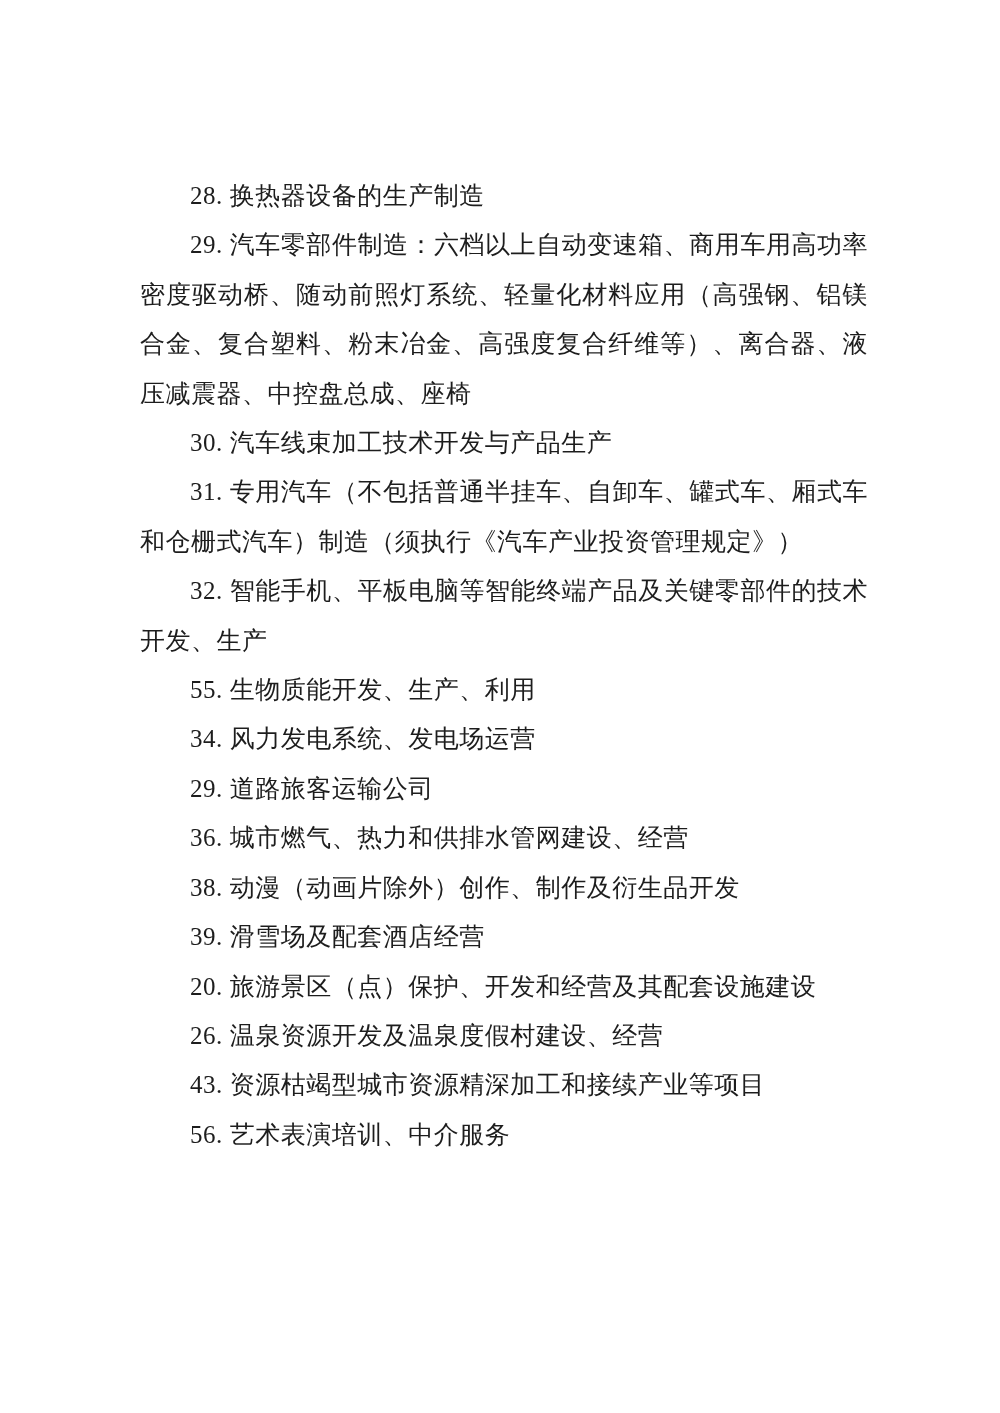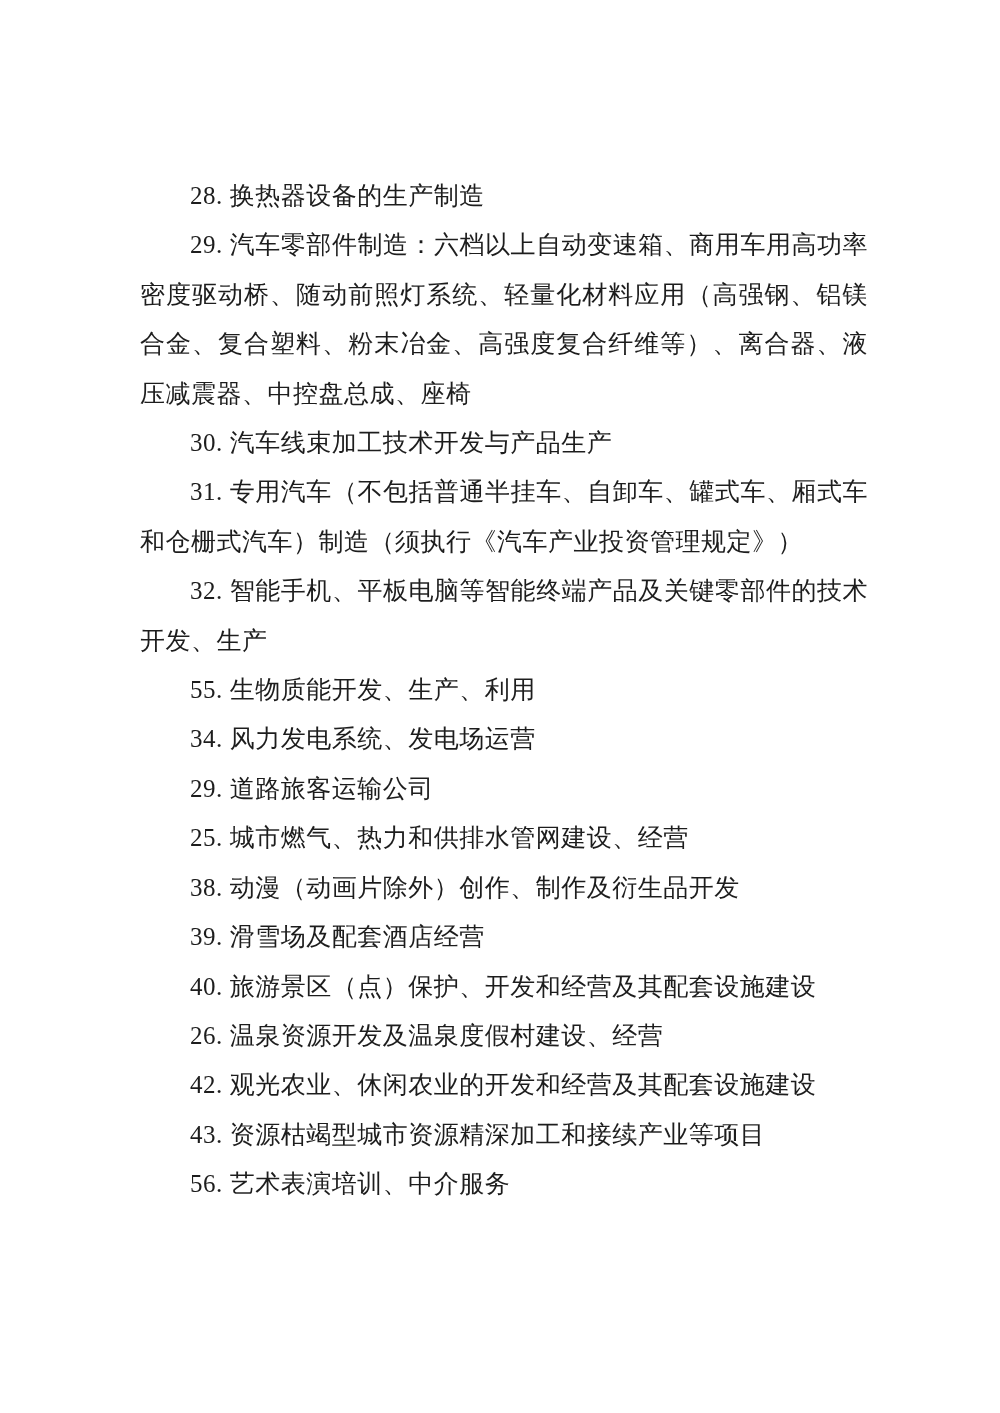"25." span.item-number { text: 25 -> 36 }
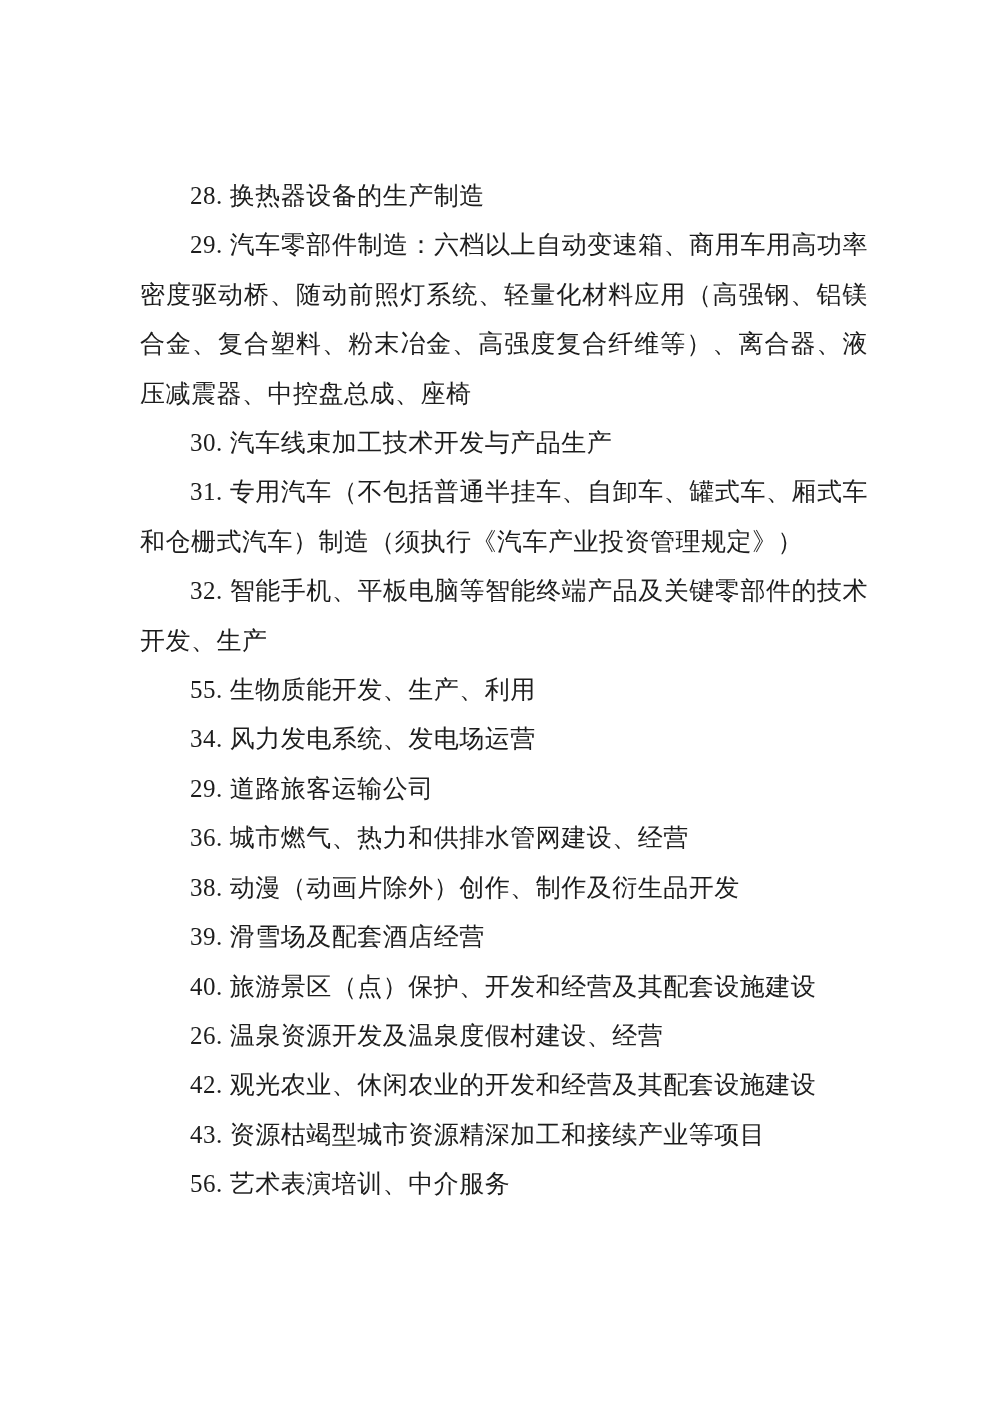"40." span.item-number { text: 40 -> 20 }
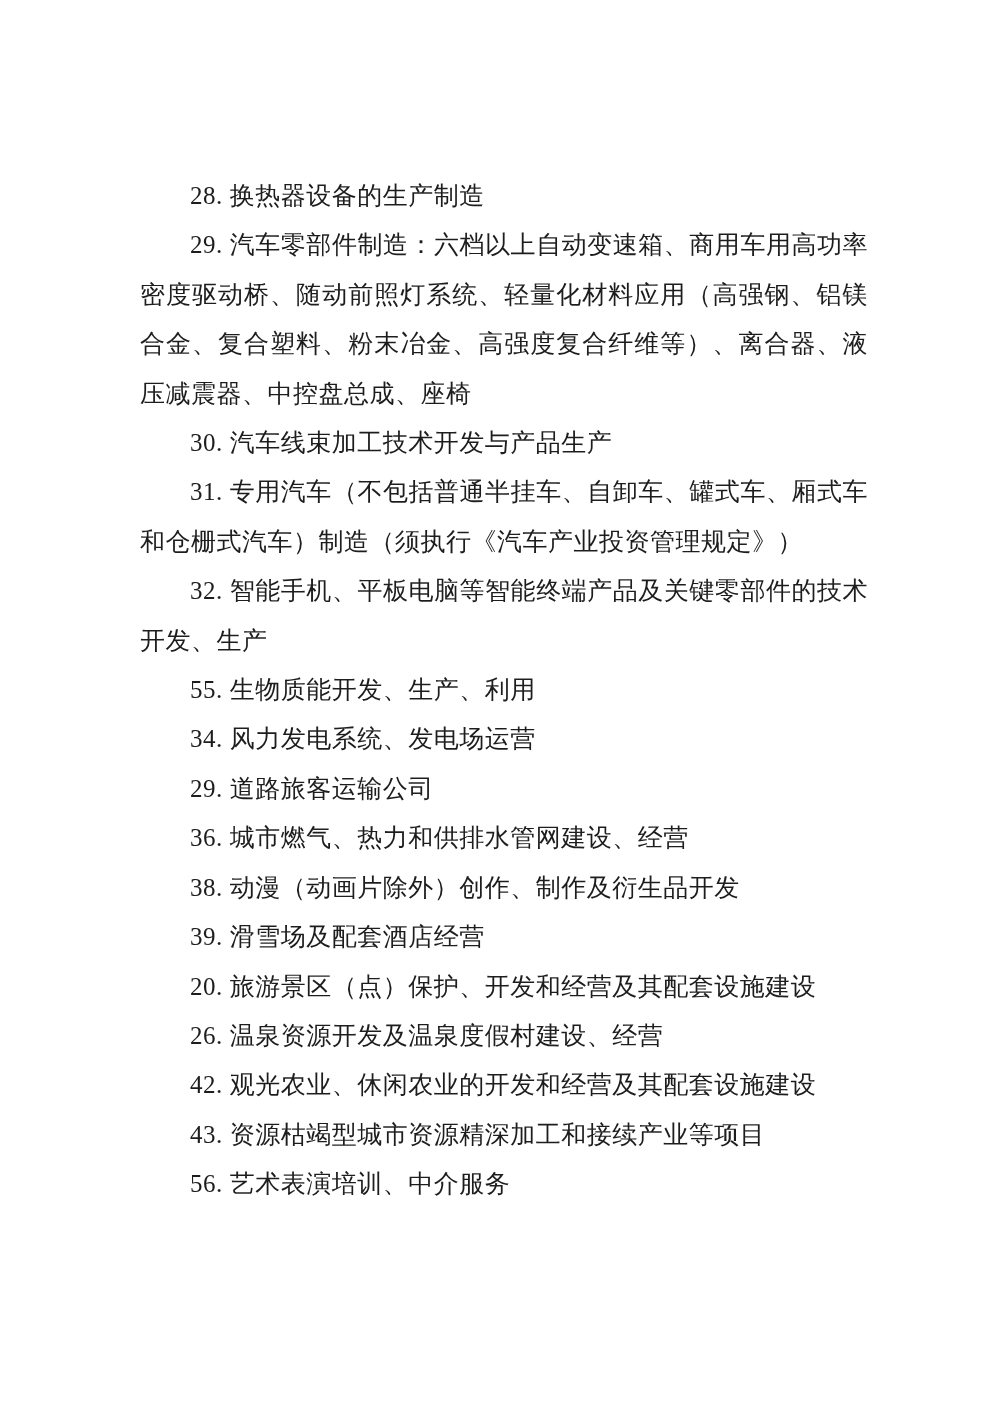"42. 观光农业、休闲农业的开发和经营及其配套设施建设" p.list-item { html: <p><span>42.</span><span>观光农业、休闲农业的开发和经营及其配套设施建设</span></p> -> none }
